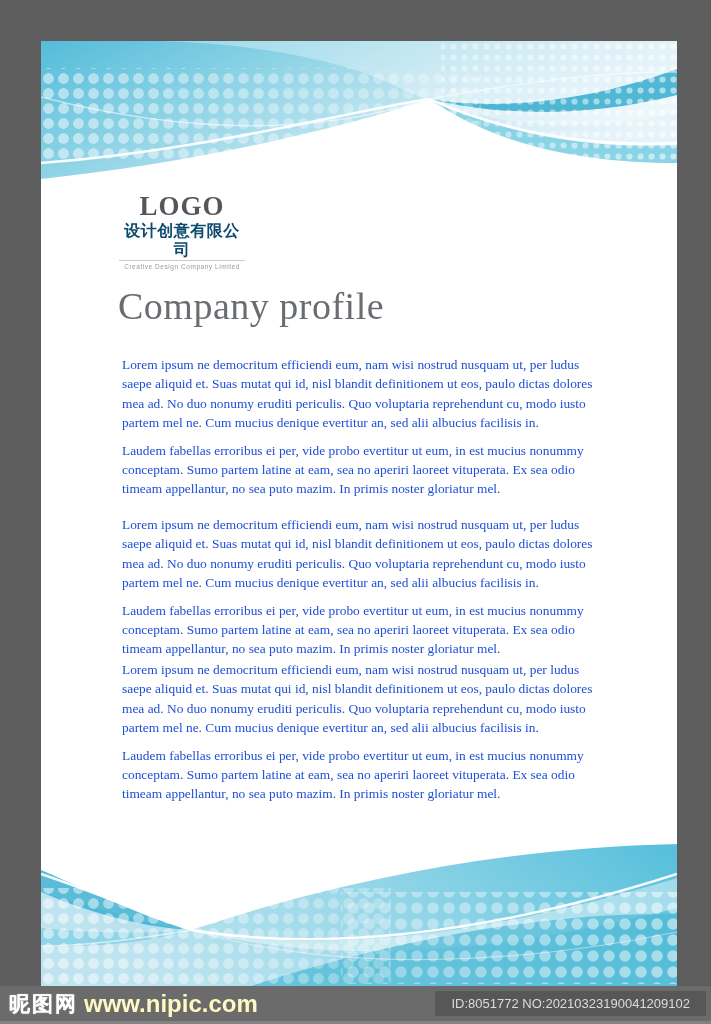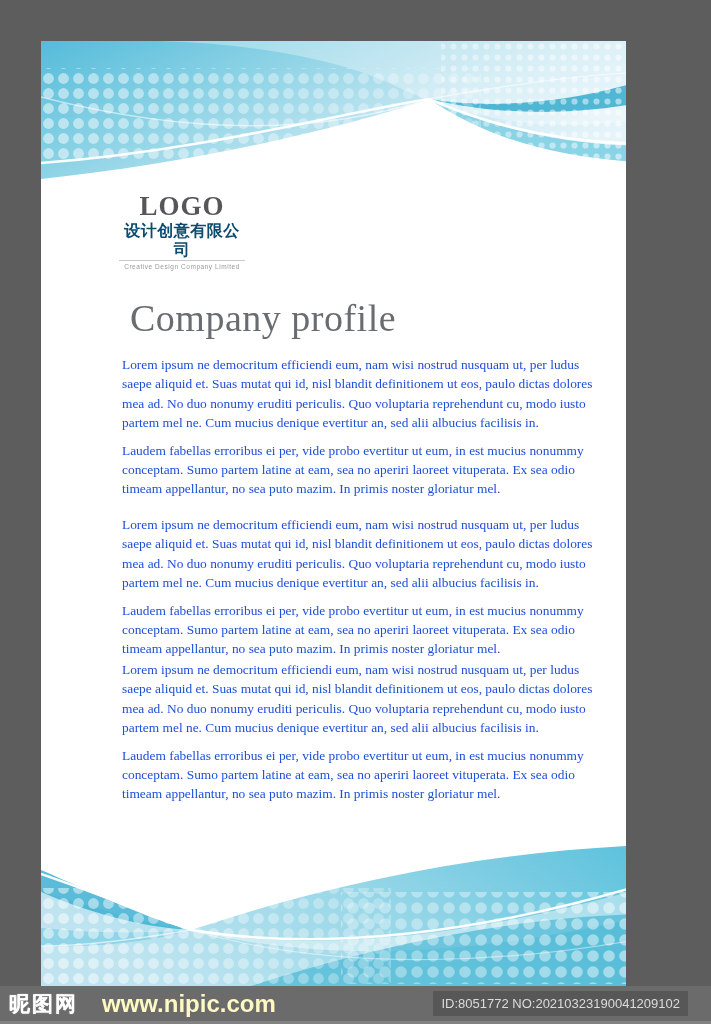"LOGO" .page { width: 585px -> 636px }
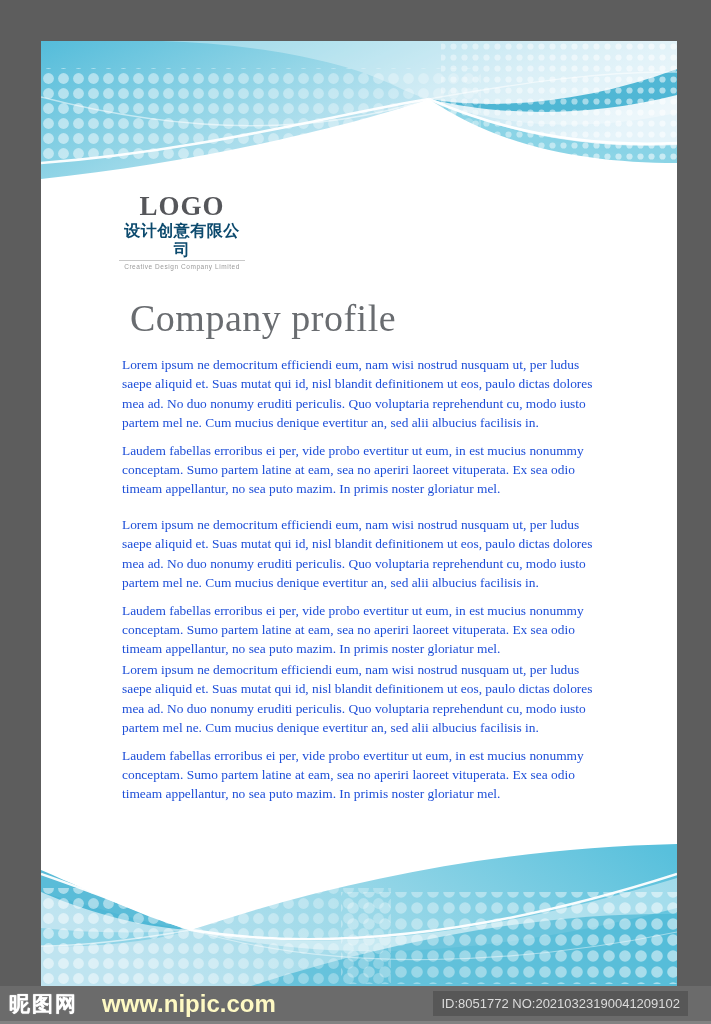"Company profile" .title { margin: 12px -> 0 }
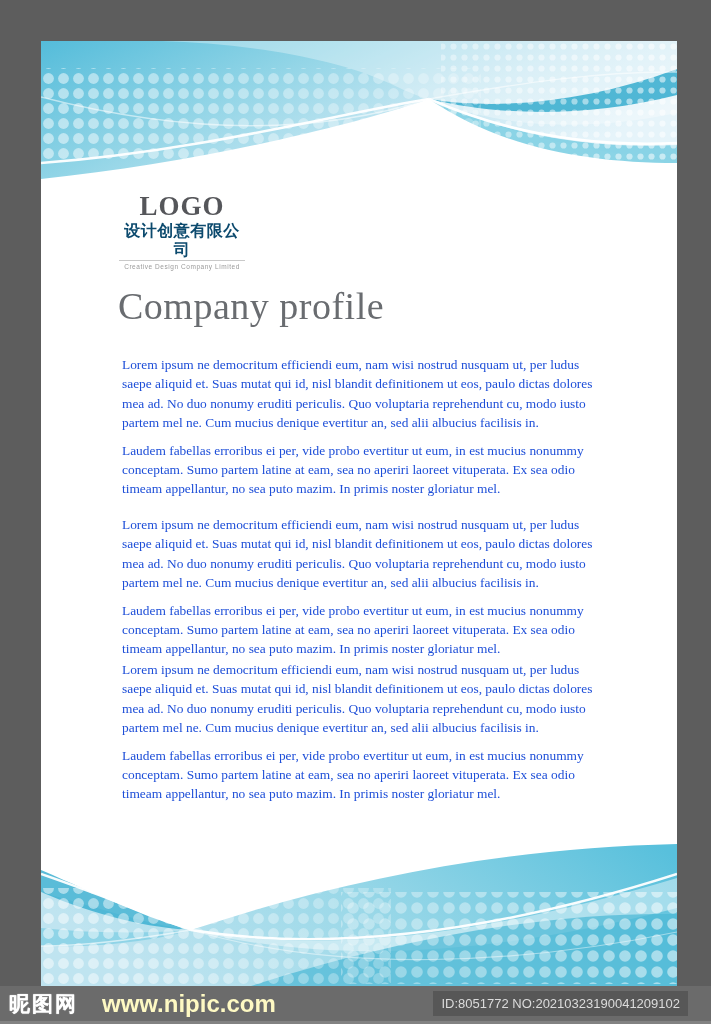"昵图网" .bar-left { gap: 24px -> 6px }
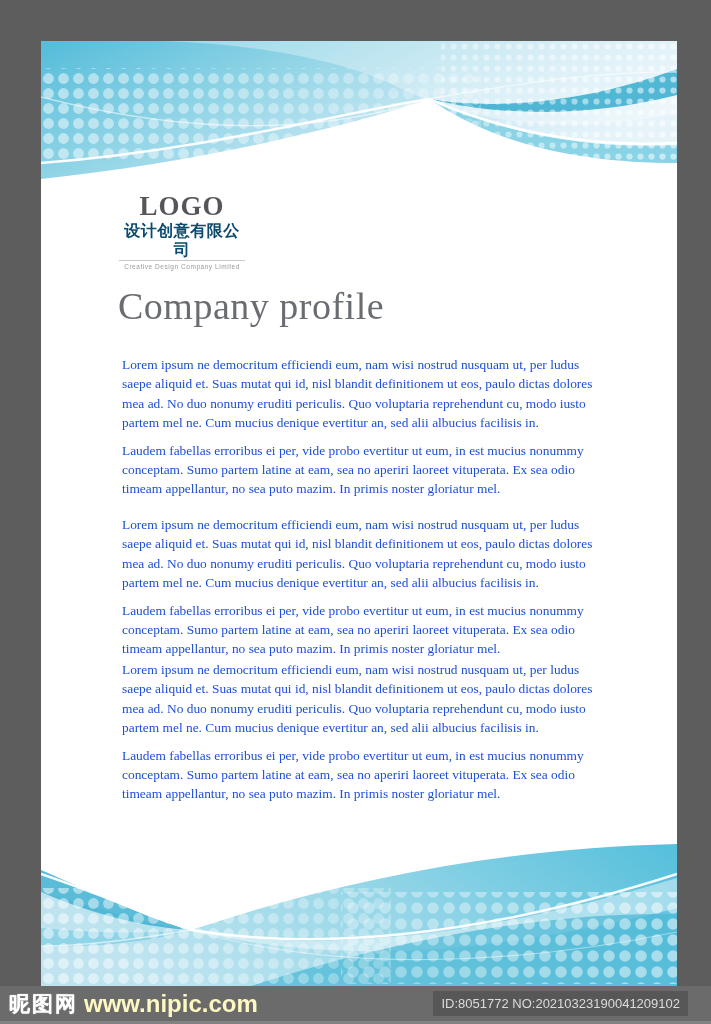"ID:8051772 NO:20210323190041209102" .bar-right { margin-right: 23px -> 5px; padding: 5px 8px -> 5px 16px }
